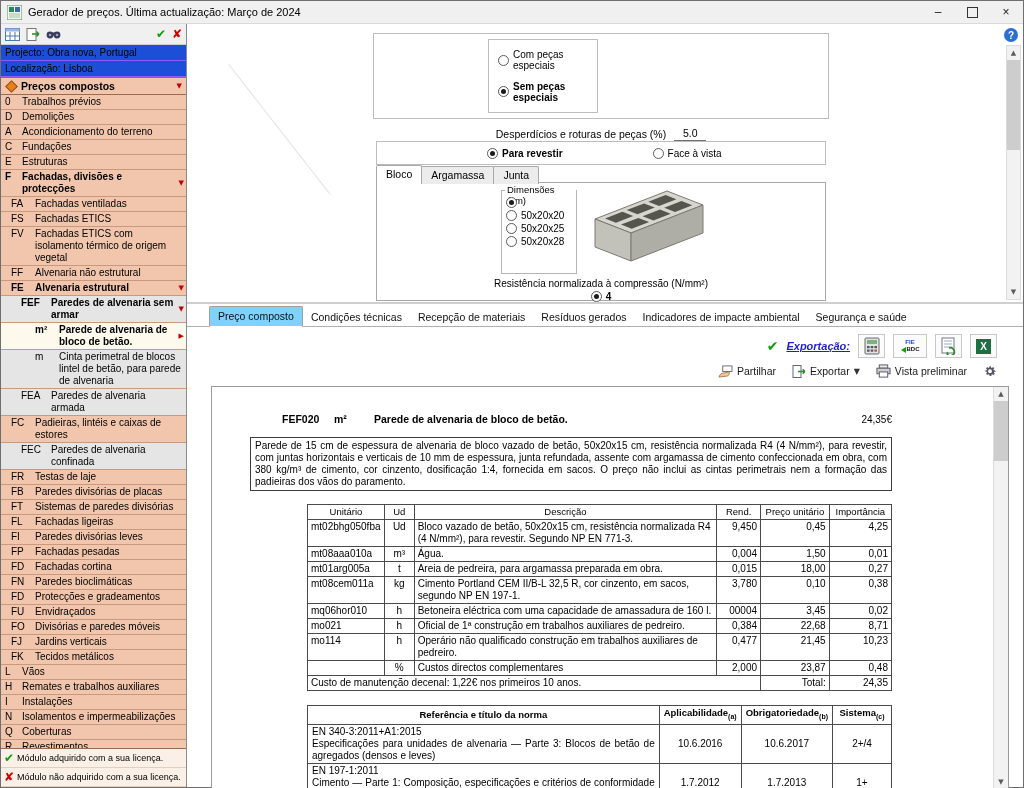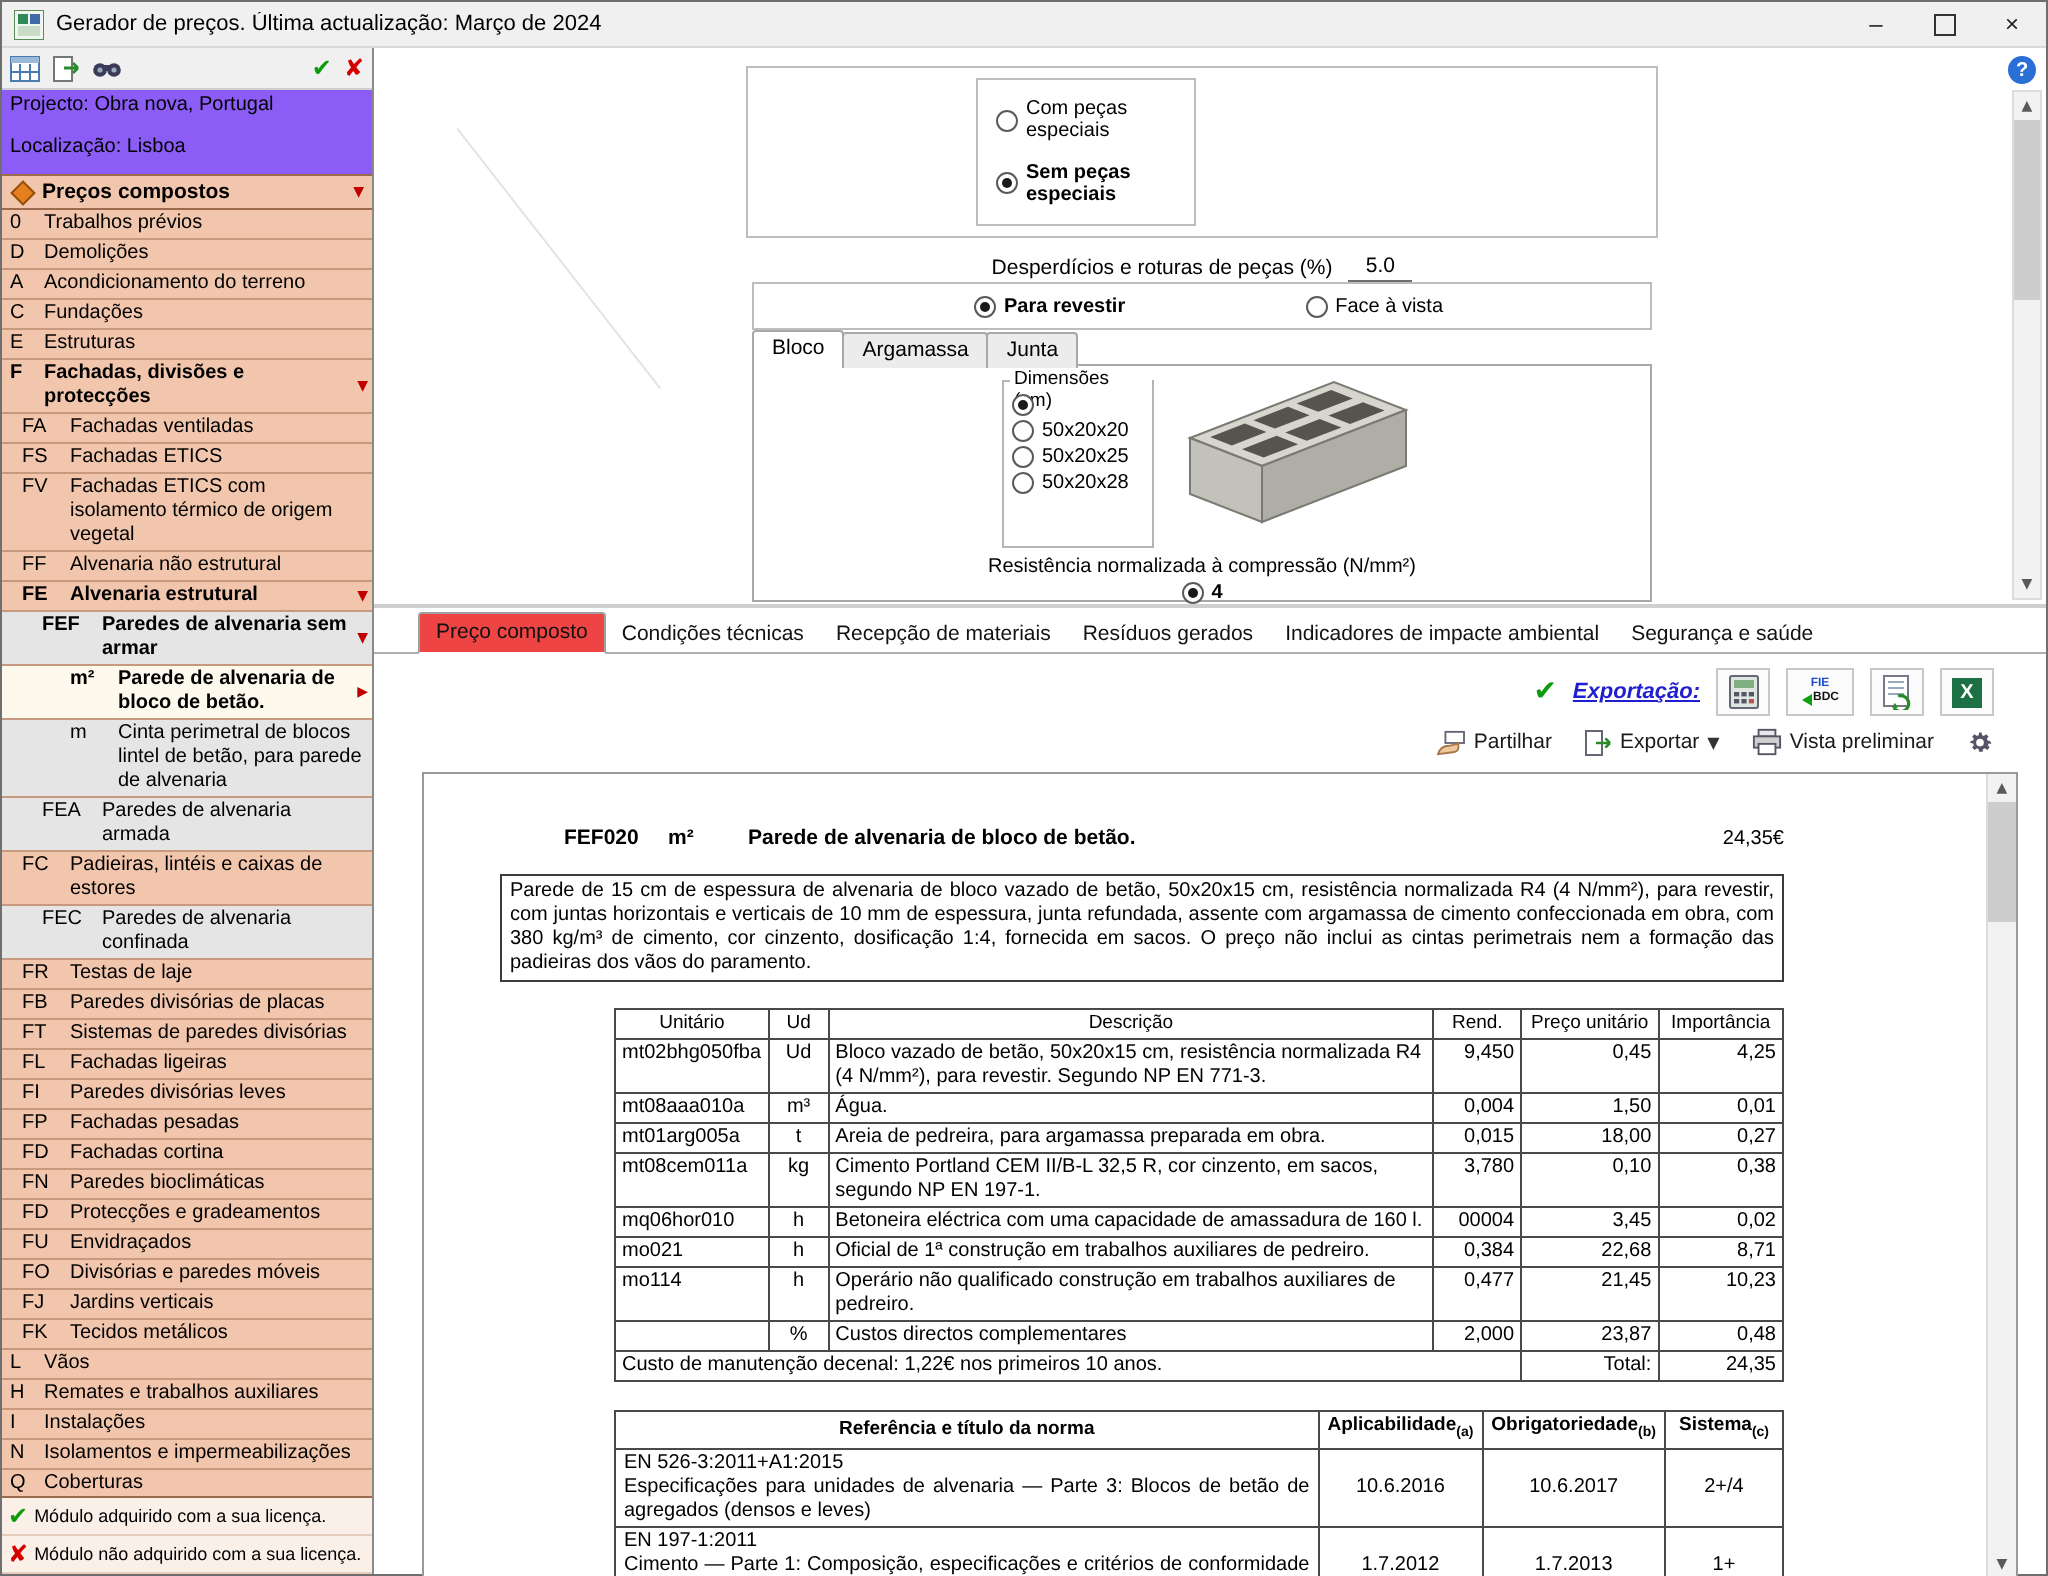"Projecto: Obra nova, Portugal" .proj-row { background: #8b5cf6 -> #1d4ed8; border-bottom: 6px solid #8b5cf6 -> 1px solid #8b5cf6 }
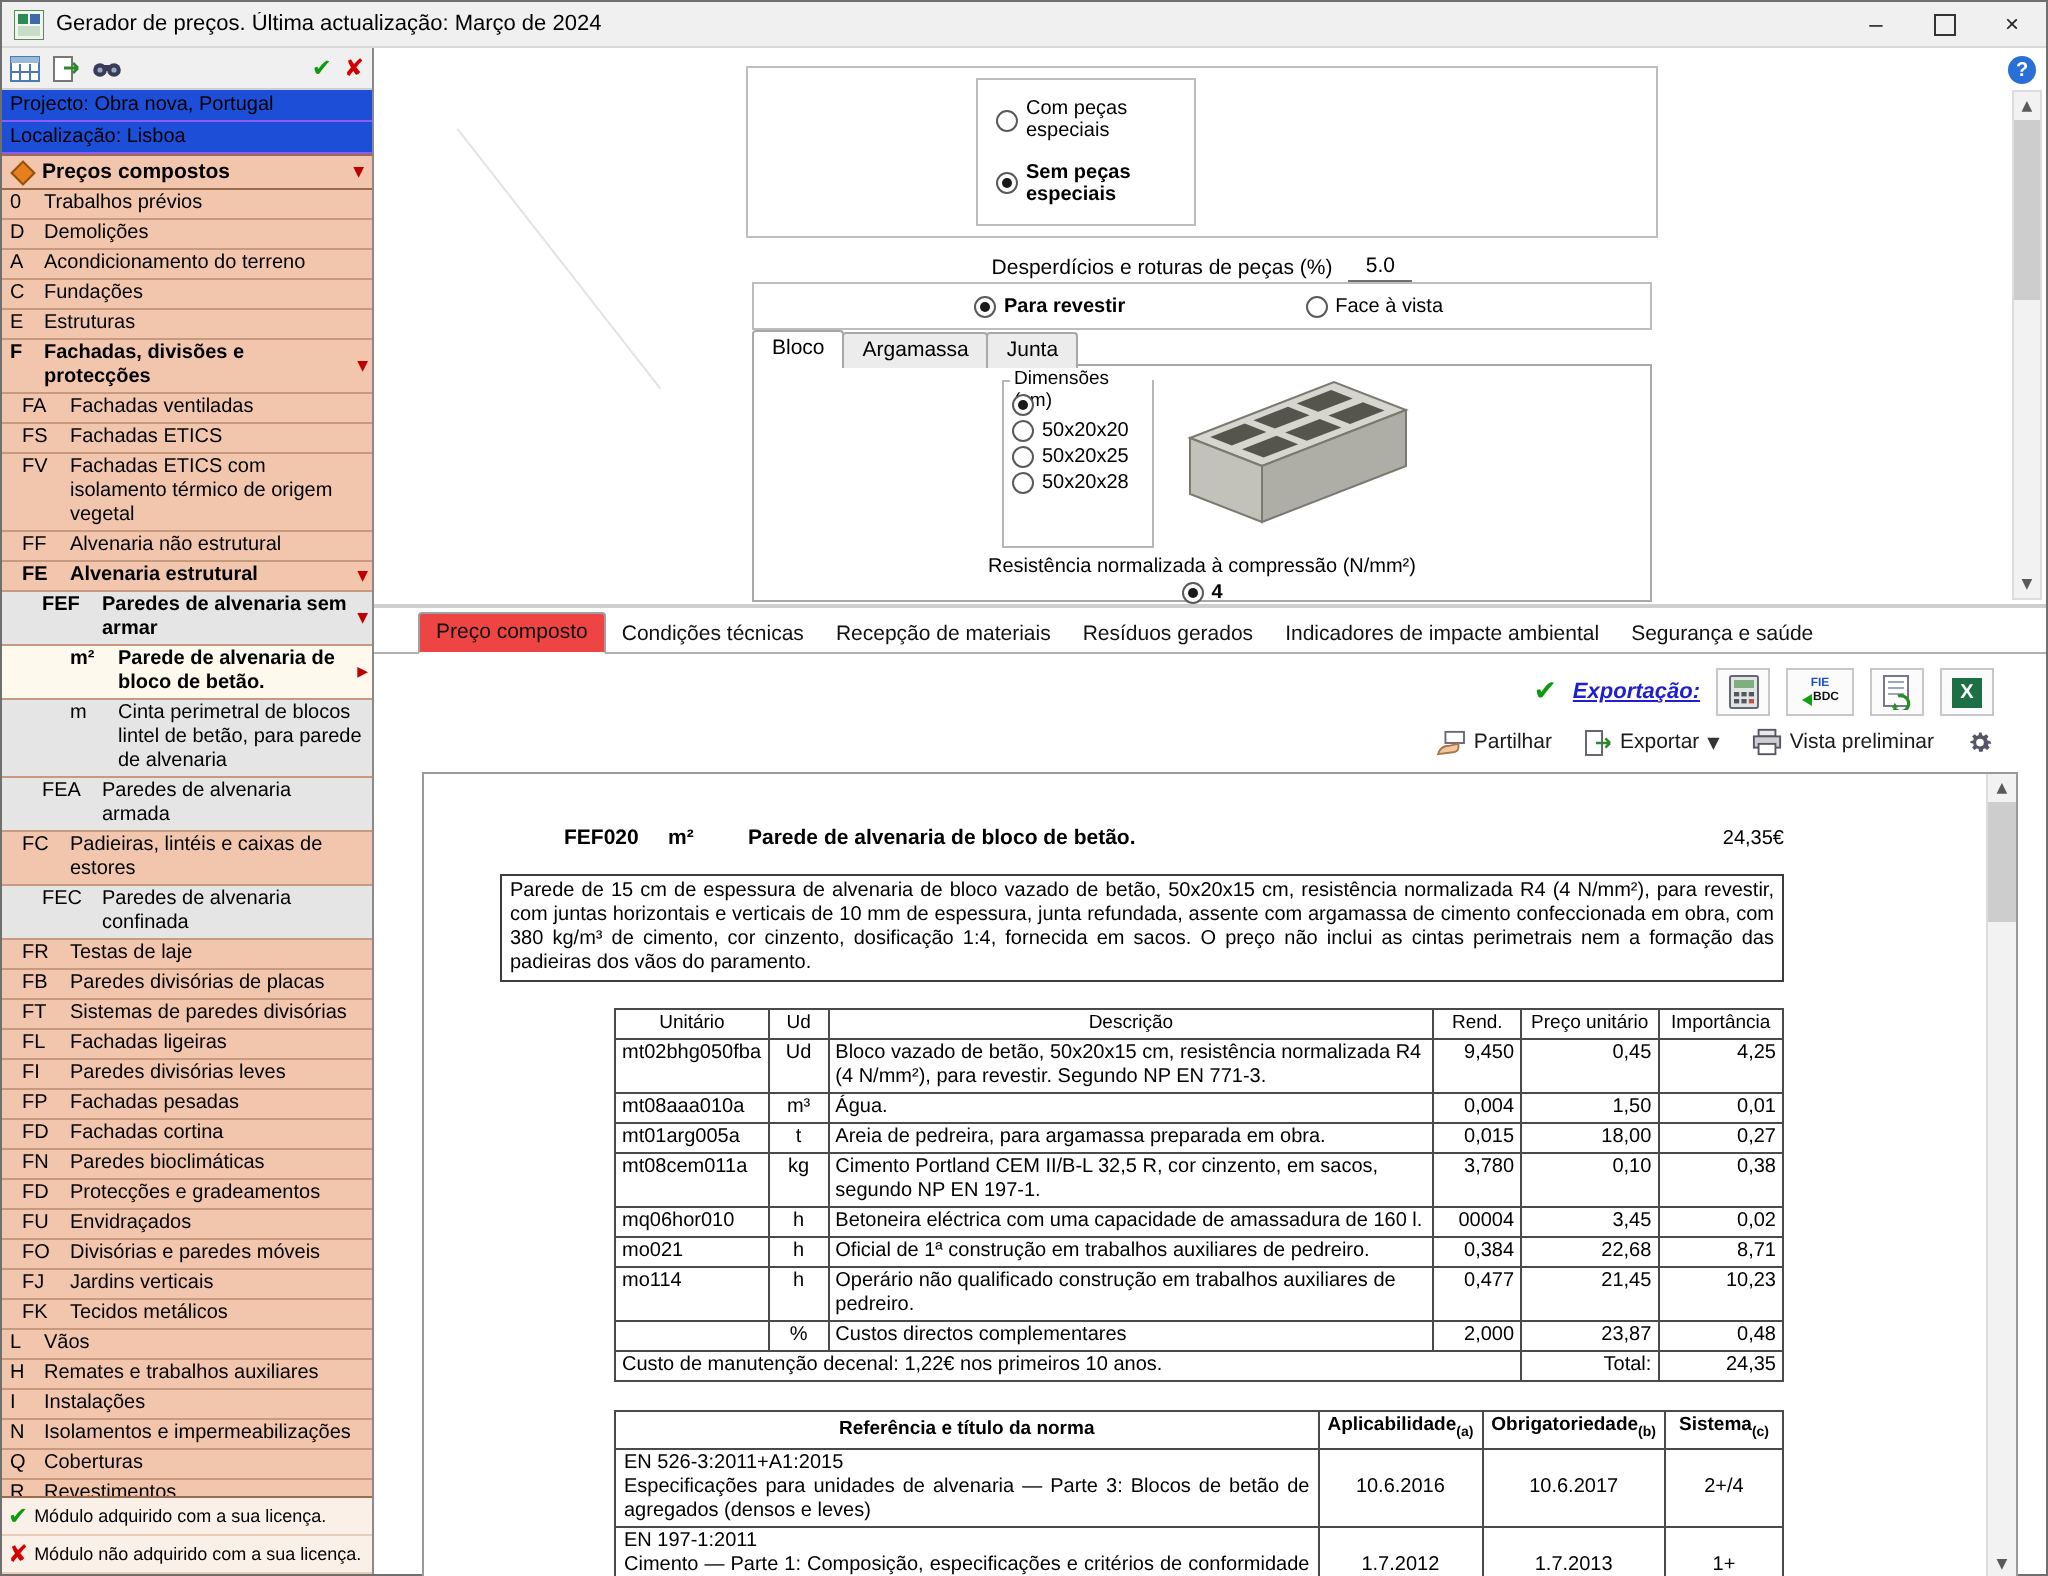"Preço composto" .dtab.active { background: #ef4444 -> #7dd3fc }
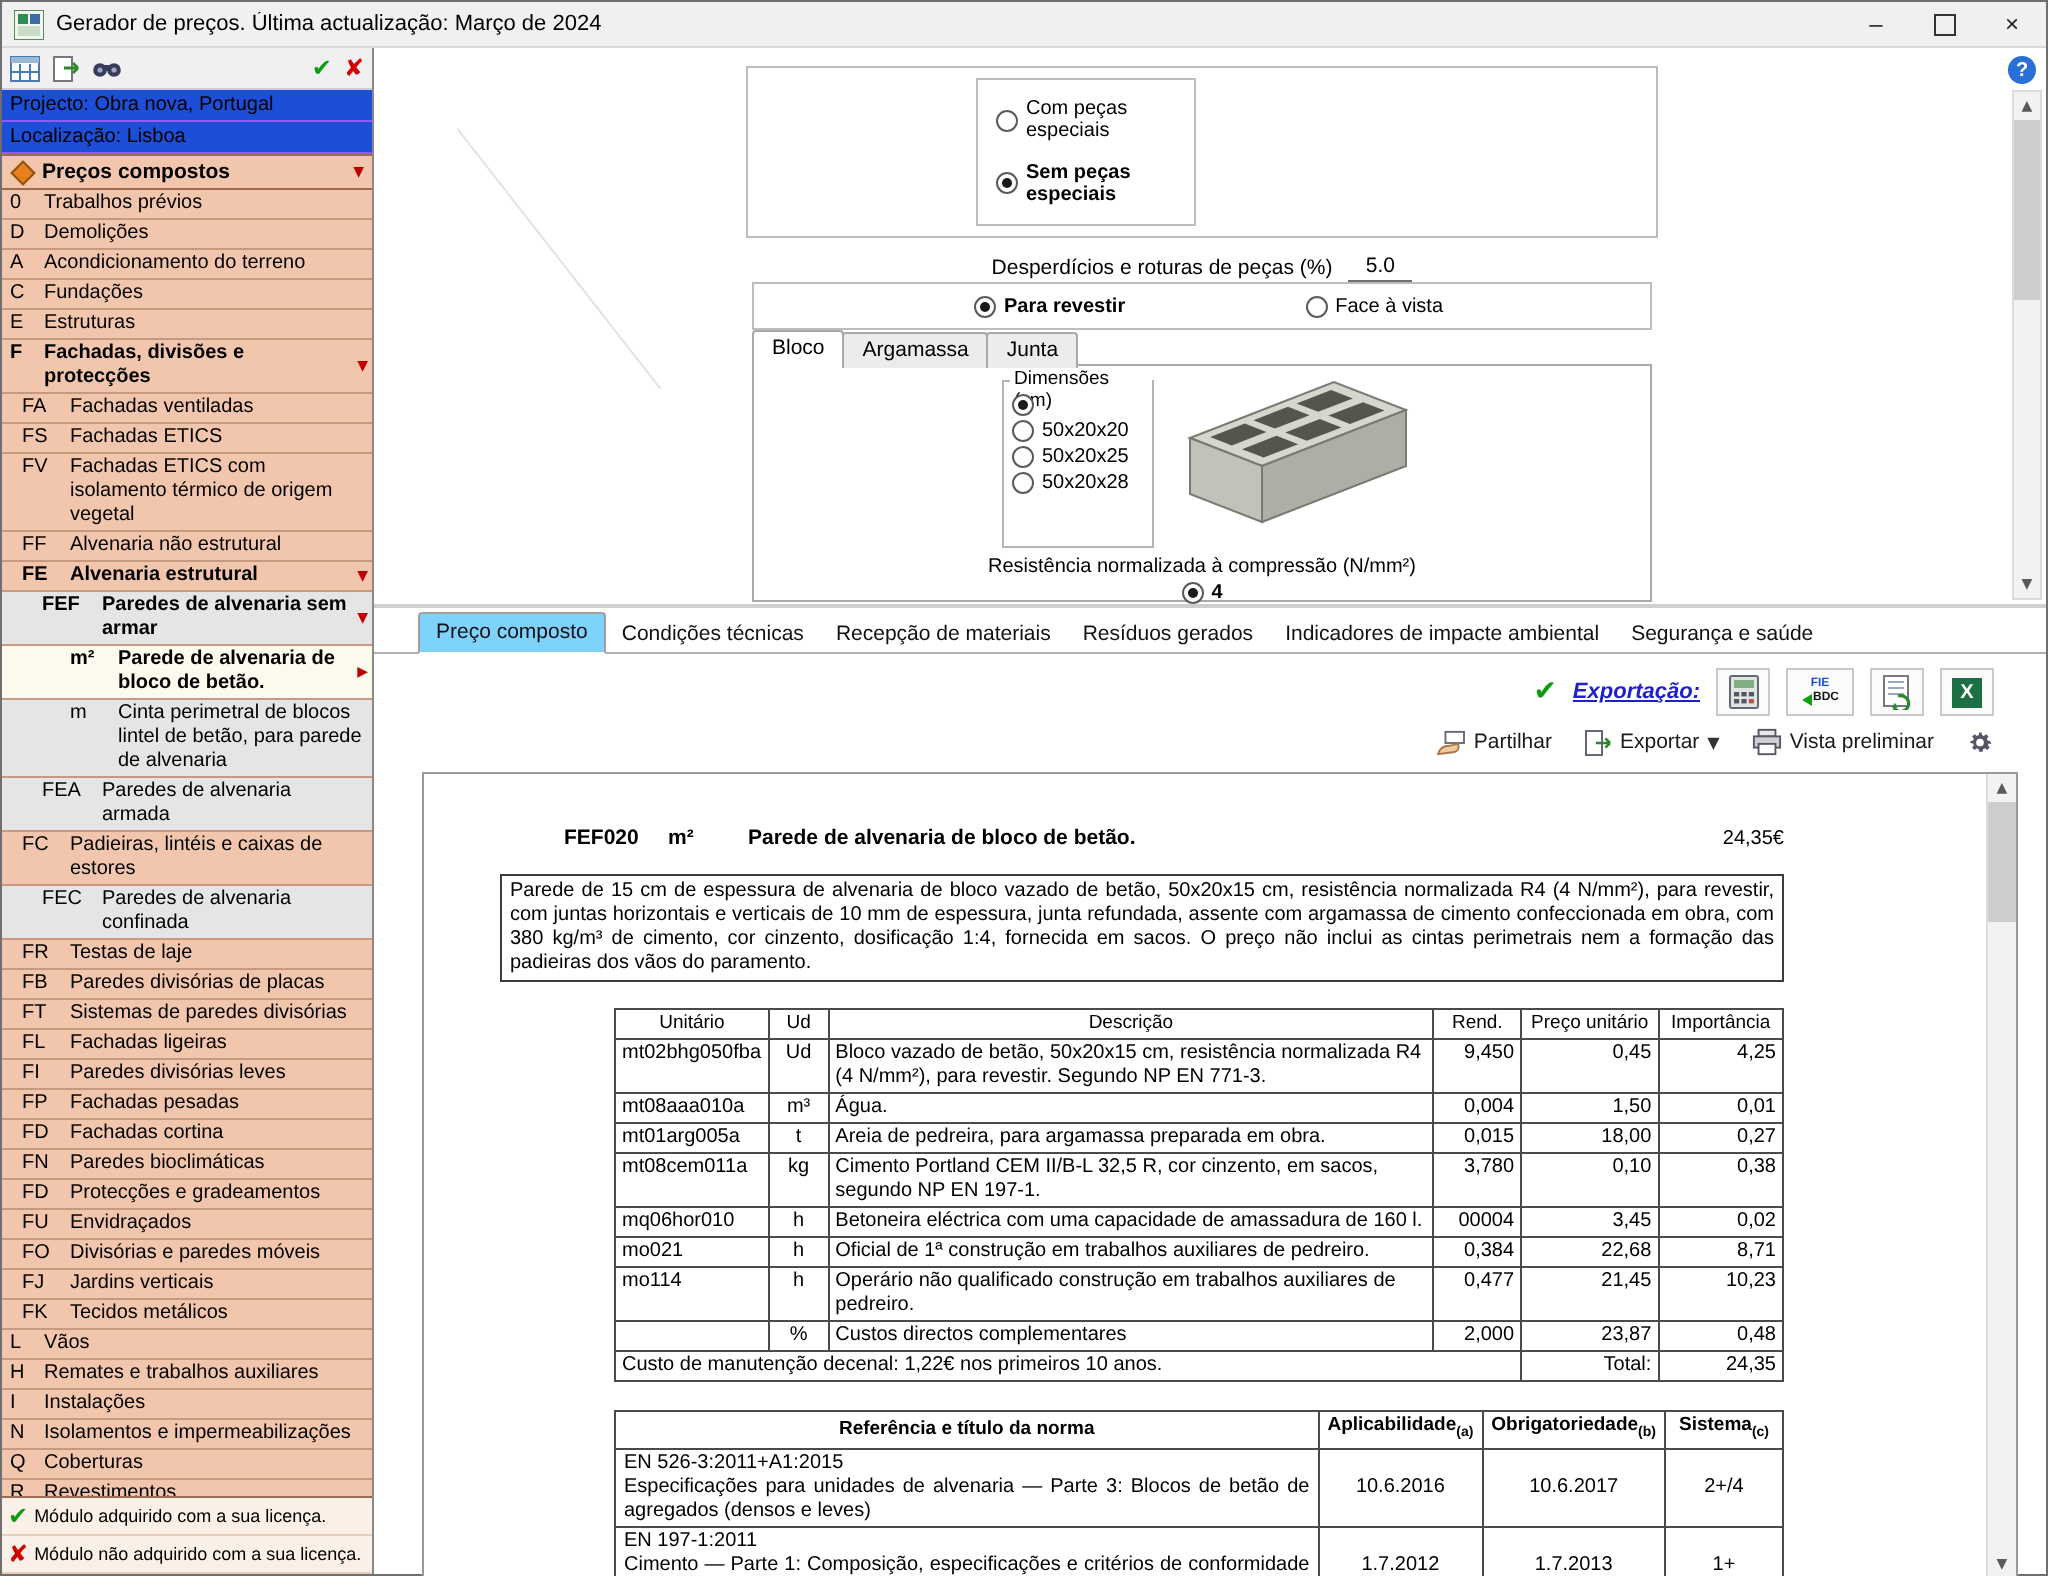"EN 526-3:2011+A1:2015" span.nt-title { text: 526-3:2011+A1:2015 -> 340-3:2011+A1:2015 }
